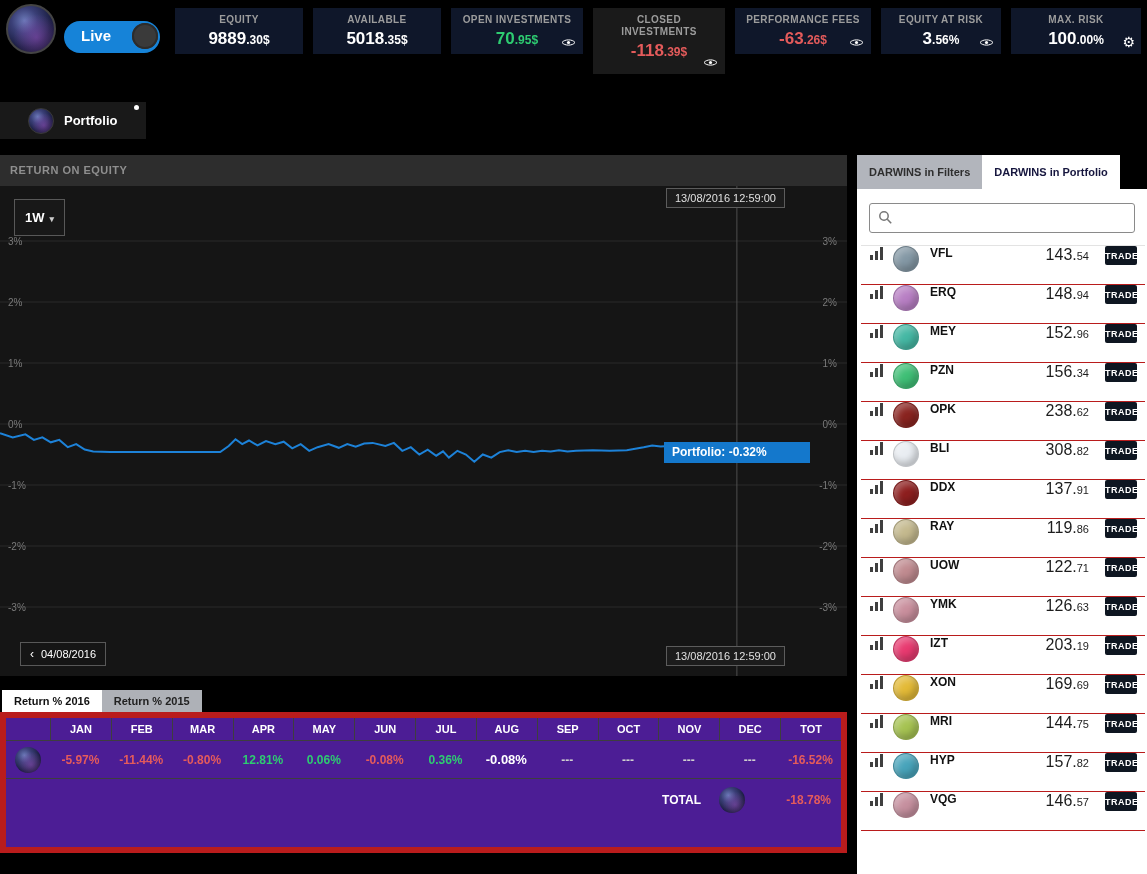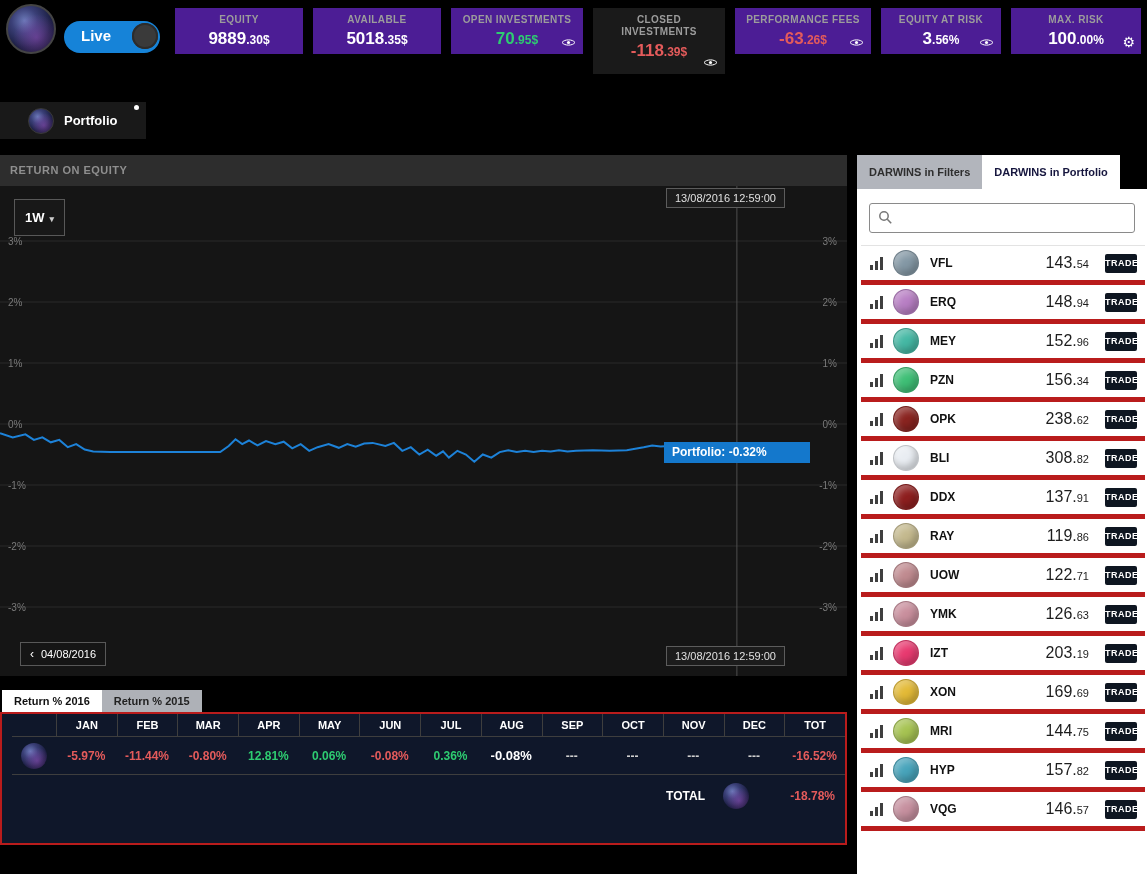"EQUITY" .stat-box { background: #4c1d95 -> #0f172a }
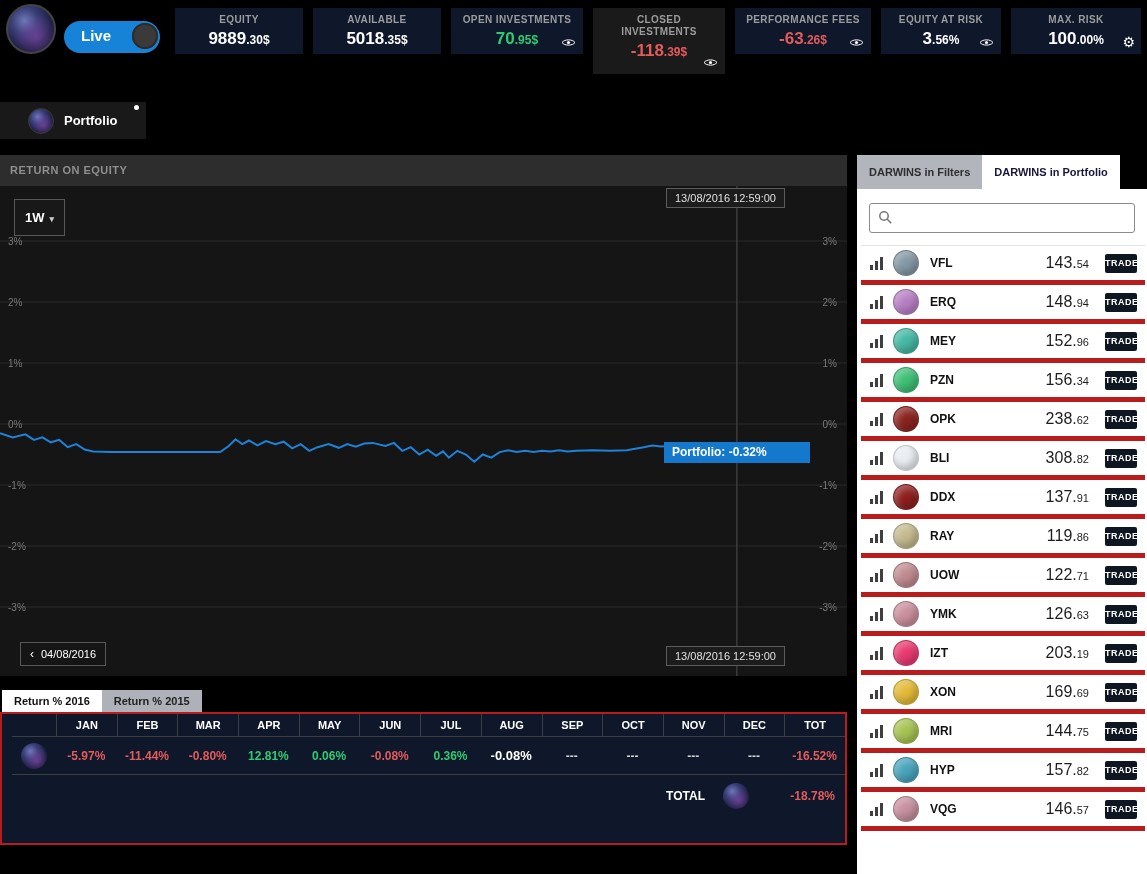"VFL" .drow { align-items: center -> flex-start; border-bottom: 5px solid #b91c1c -> 1px solid #b91c1c }
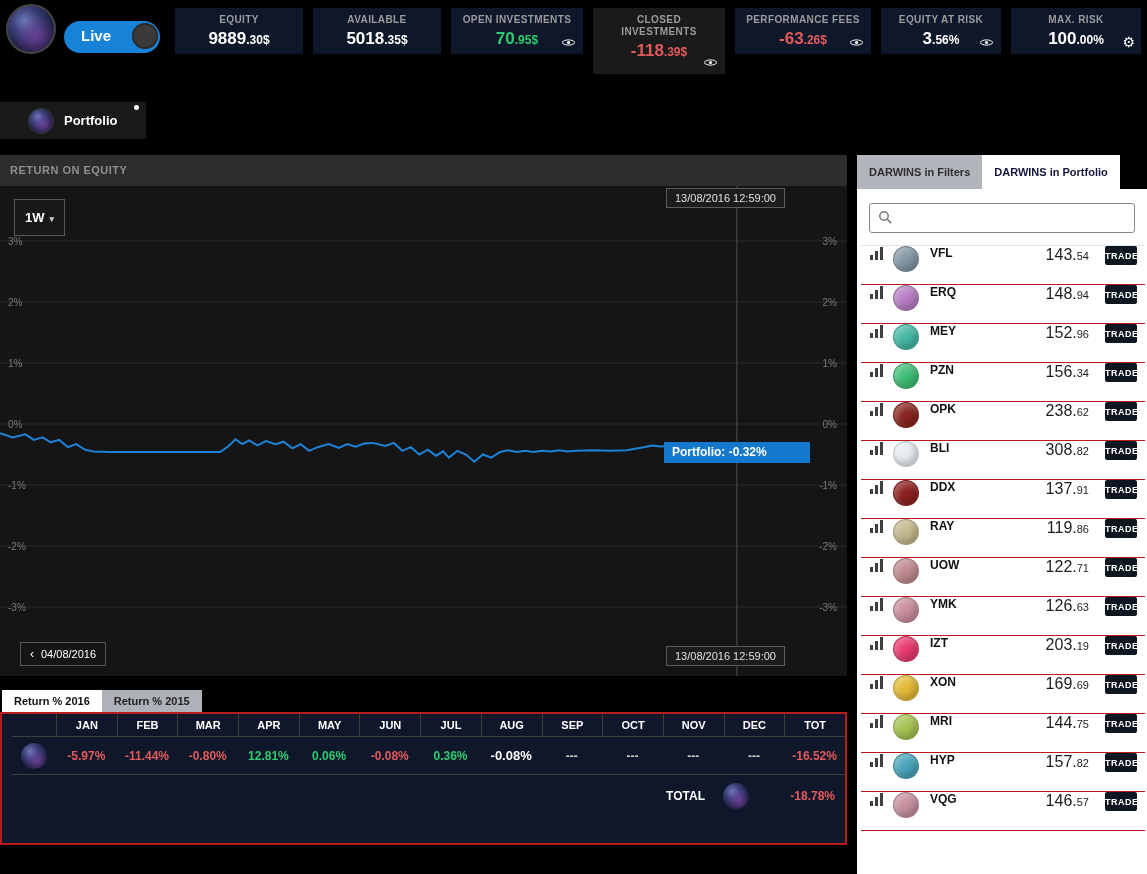"JAN" #returns-table { background: #0f172a -> #4c1d95; border: 2px solid #b91c1c -> 6px solid #b91c1c; padding-left: 10px -> none }
